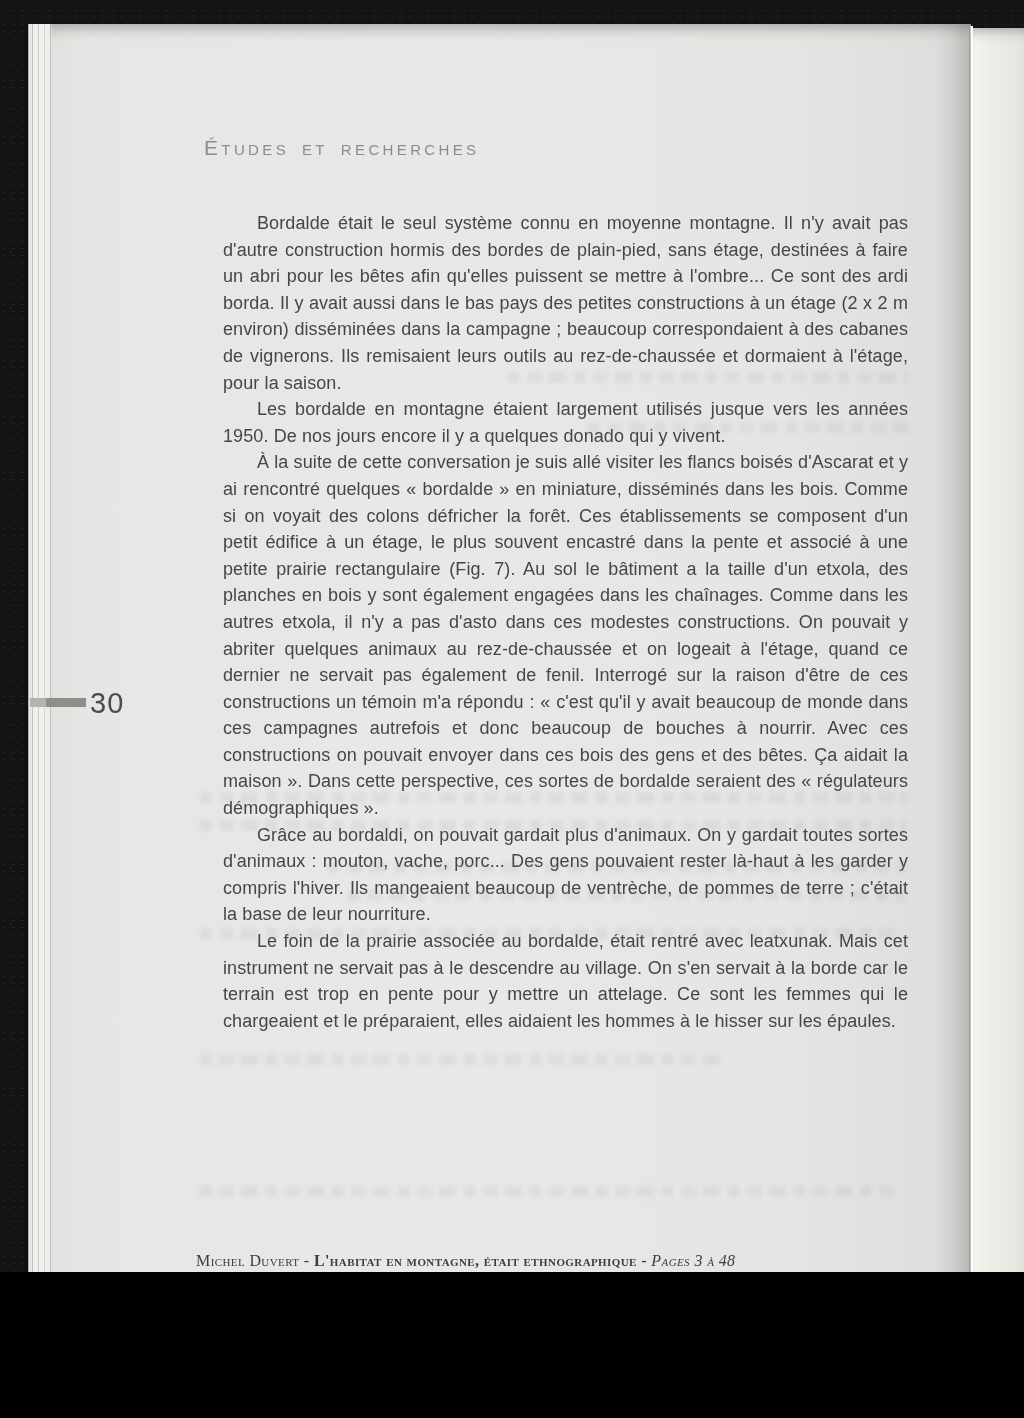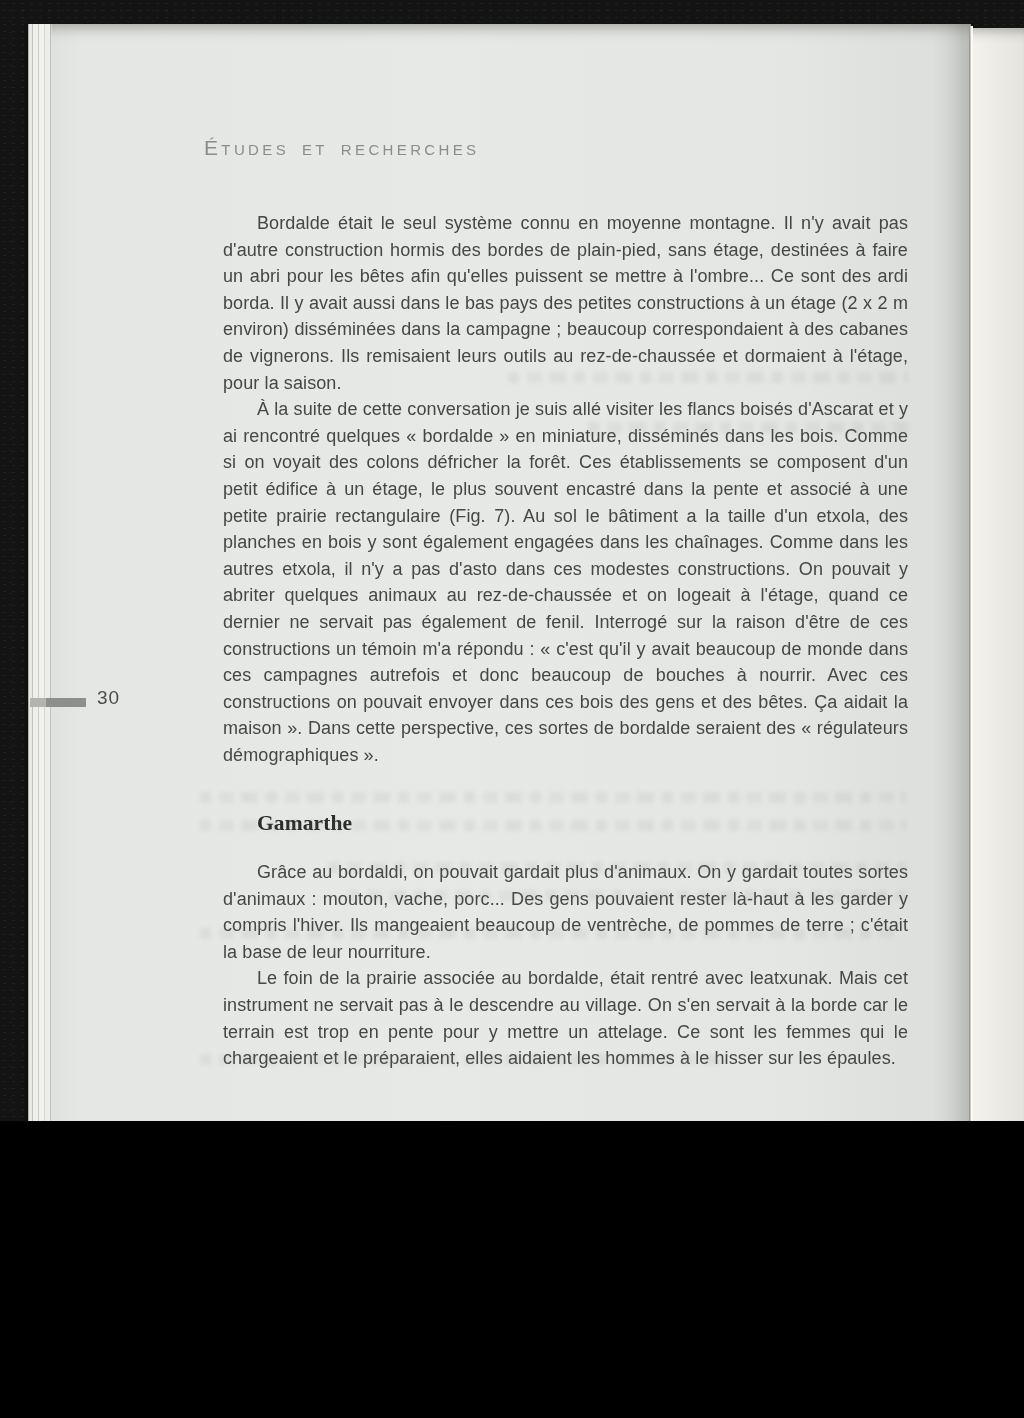"Études et recherches" .scene { height: 1121px -> 1272px }
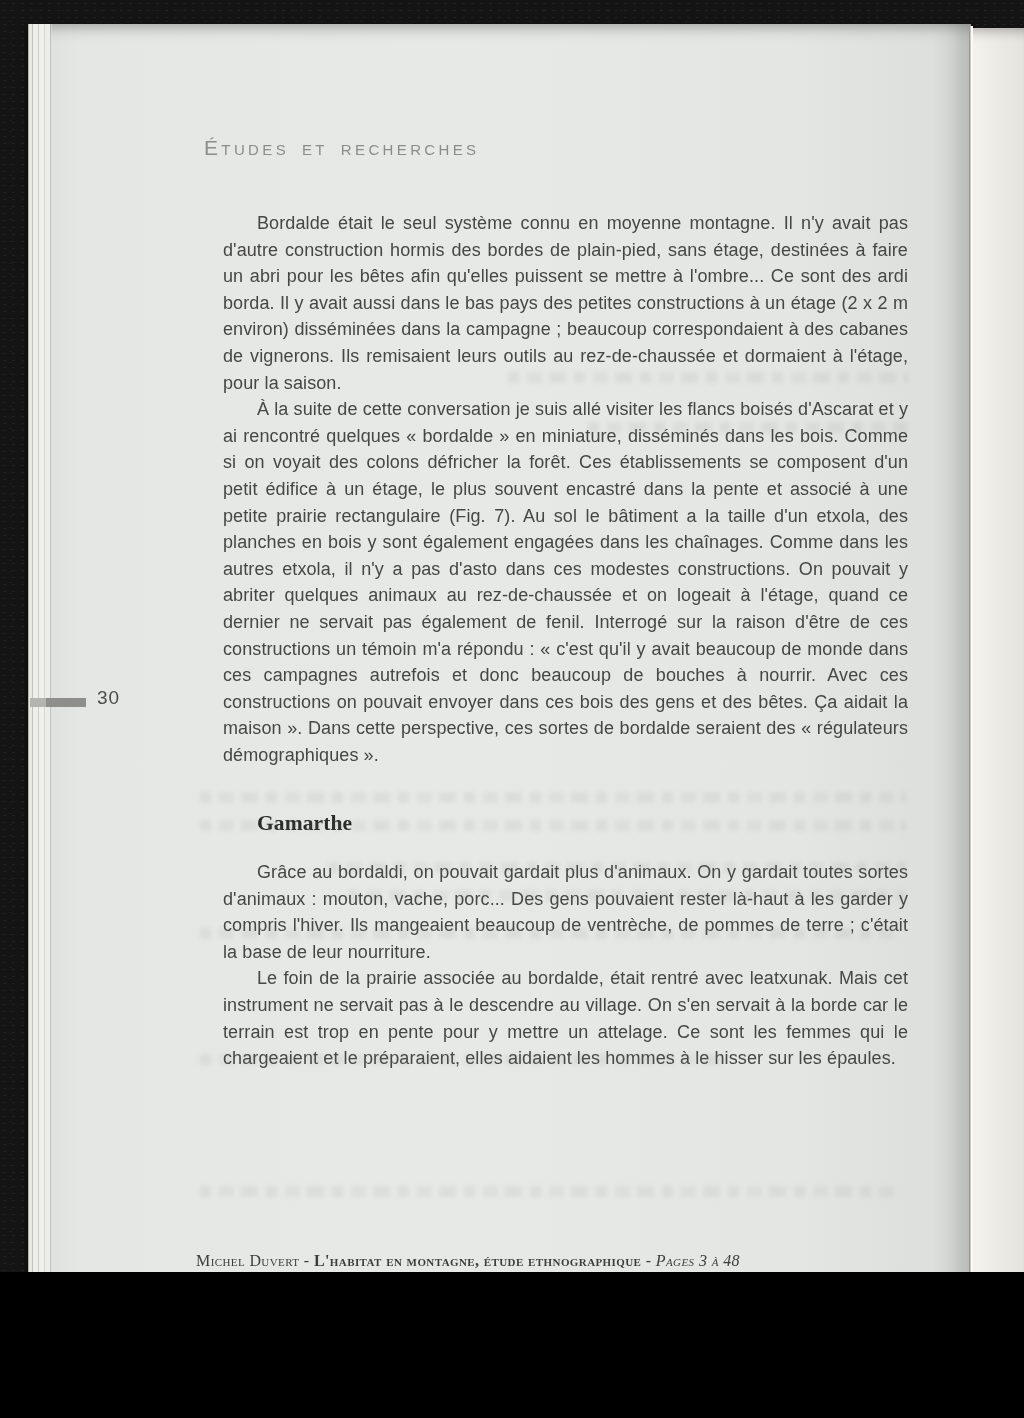"Les bordalde en montagne étaient" p { html: none -> <p>Les bordalde en montagne étaient largement utilisés jusque vers les années 1950. De nos jours encore il y a quelques donado qui y vivent.</p> }
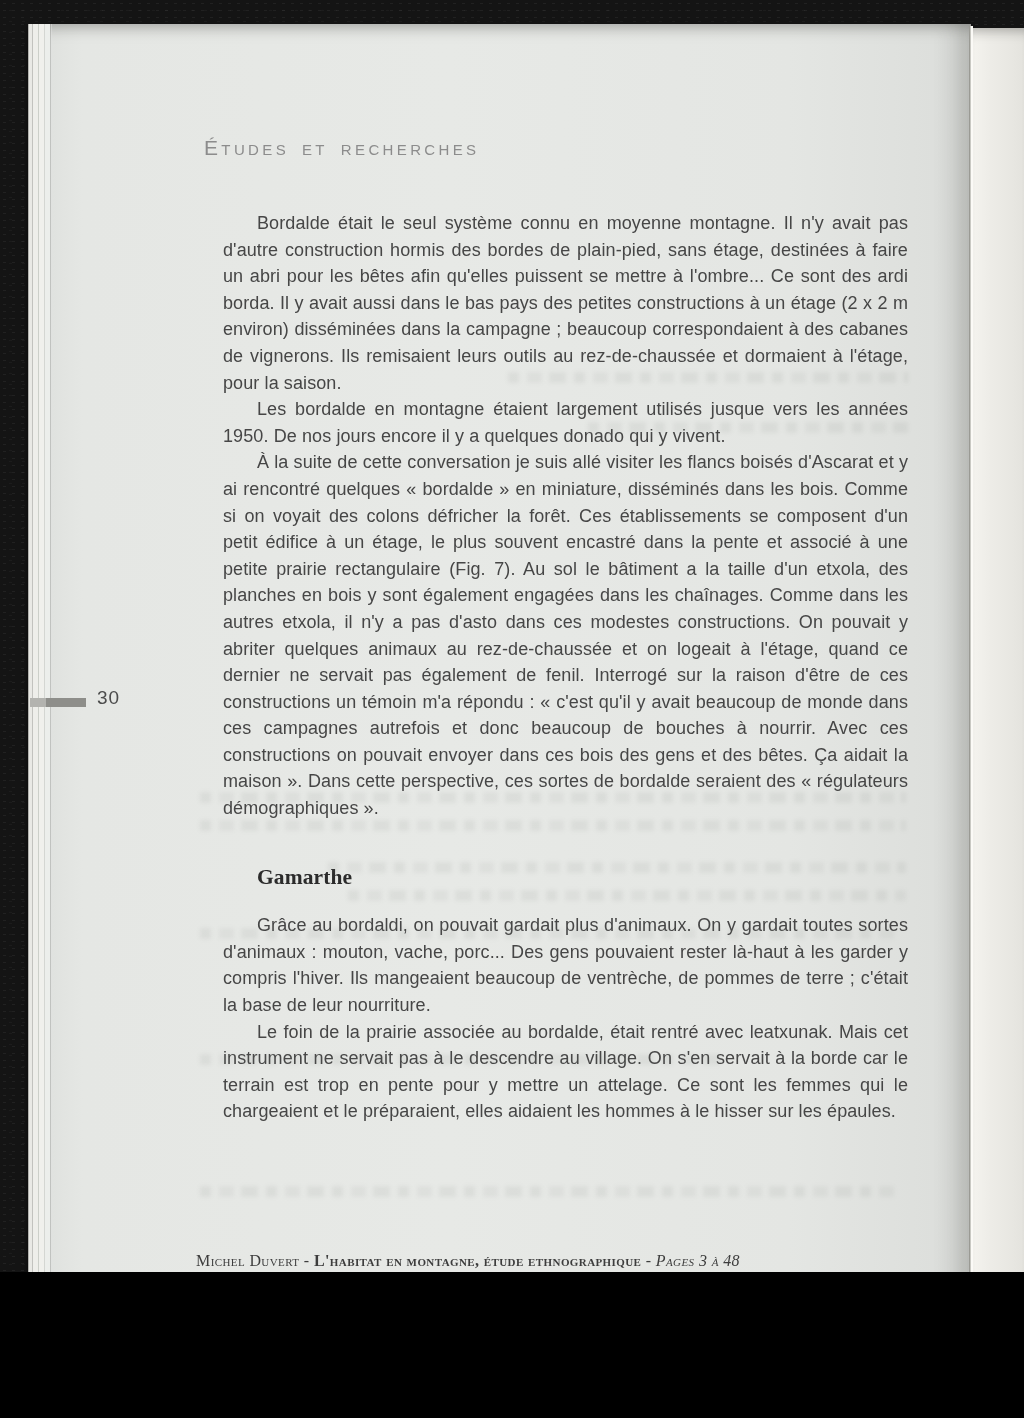"30" .page-number { font-size: 19px -> 29px; margin-left: 7px -> none }
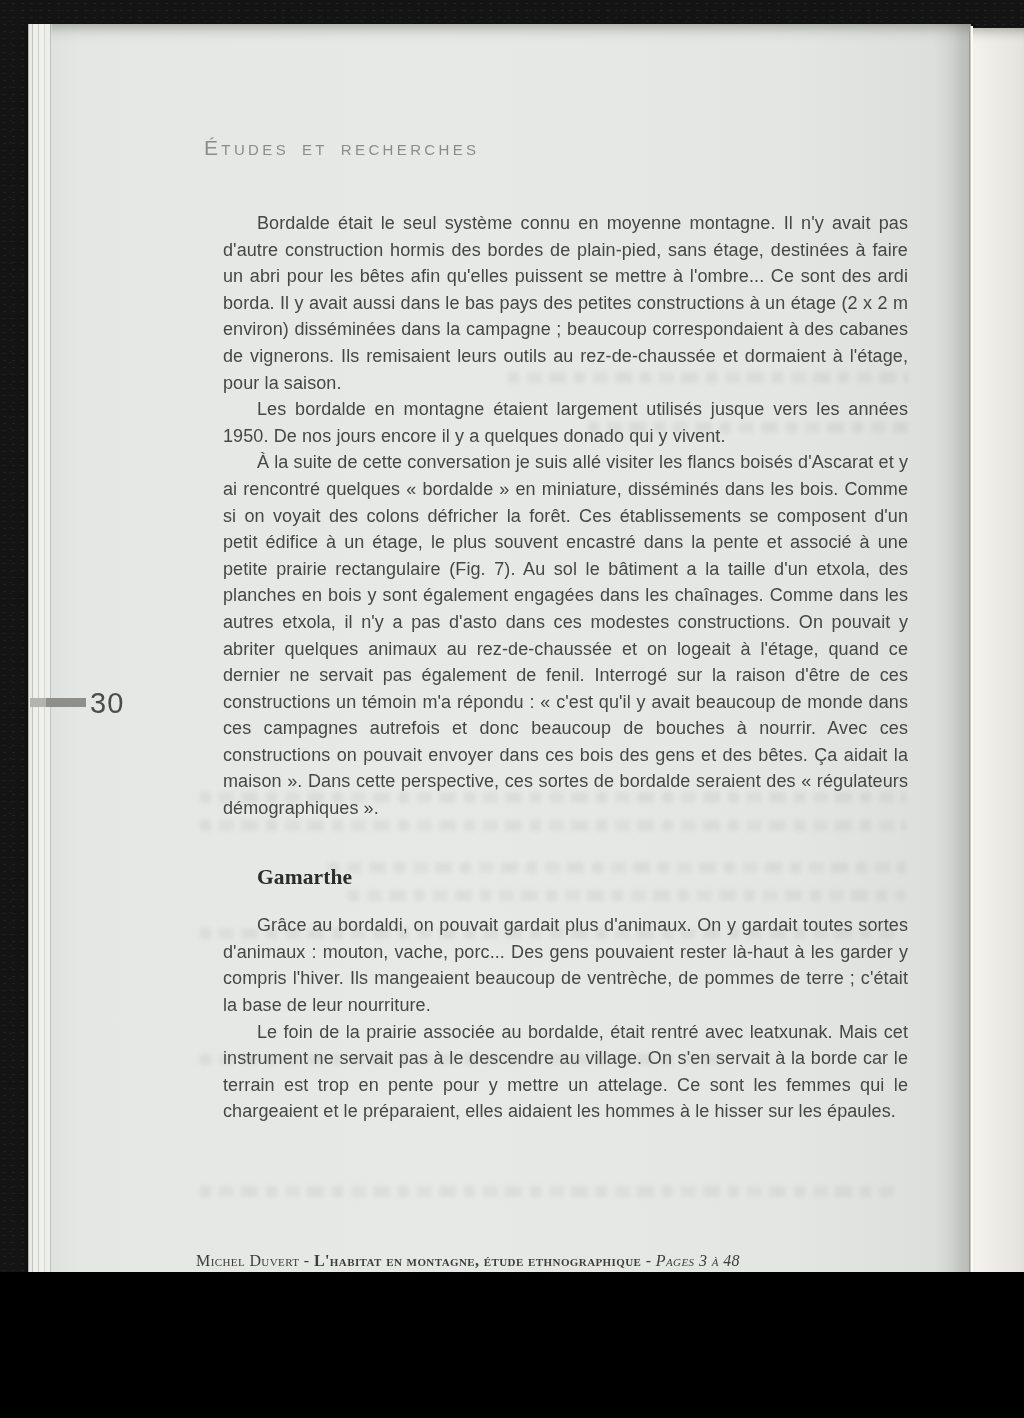"Gamarthe" p.section-heading { html: <p>Gamarthe</p> -> none }
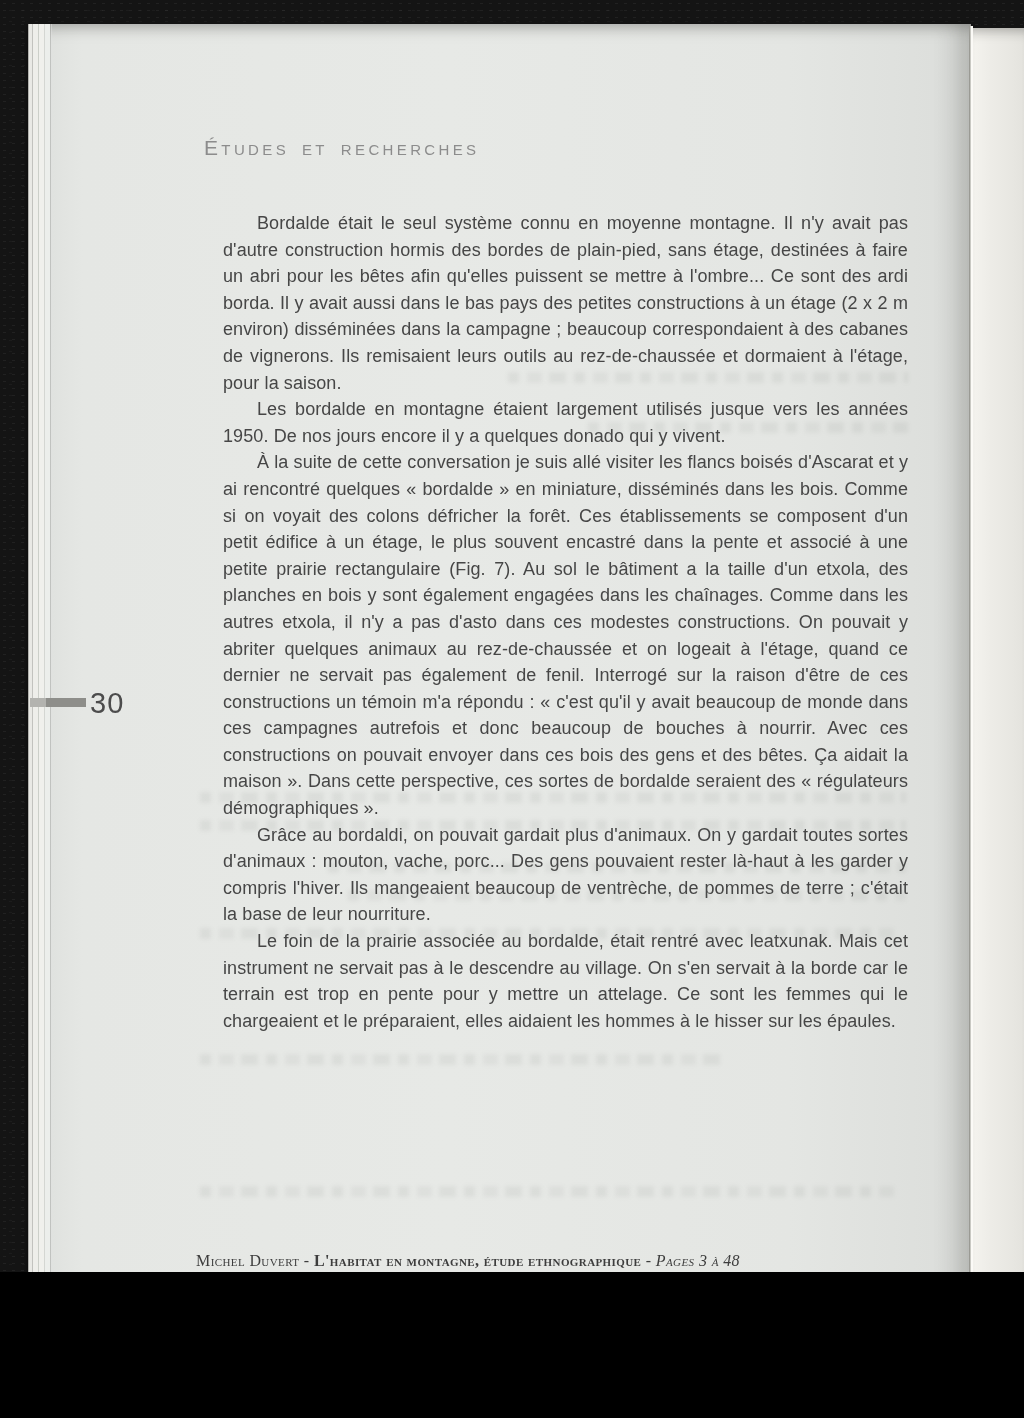"L'habitat en montagne, étude" span.f-title { text: étude -> était }
